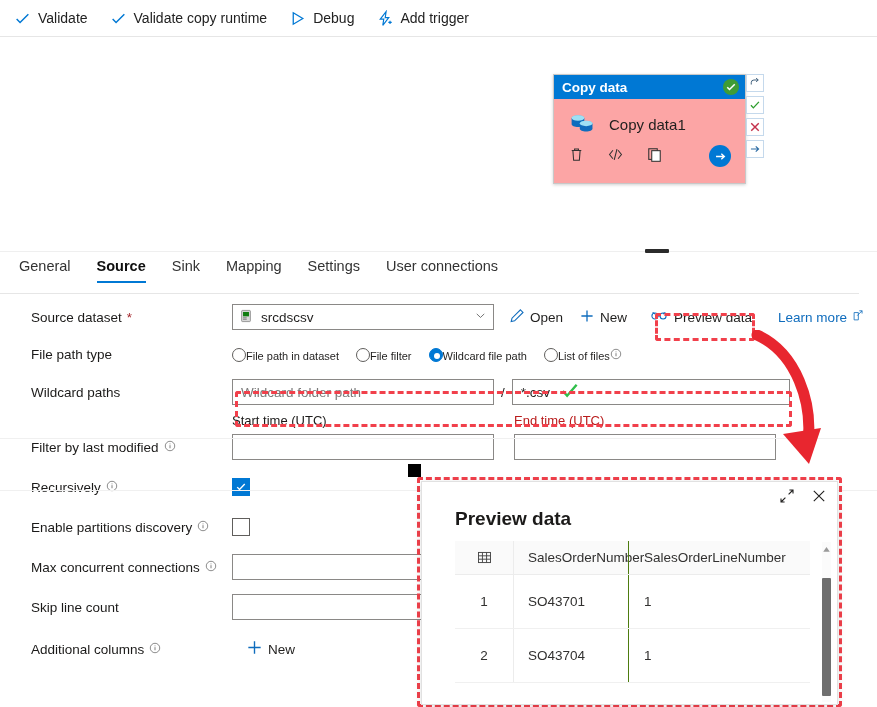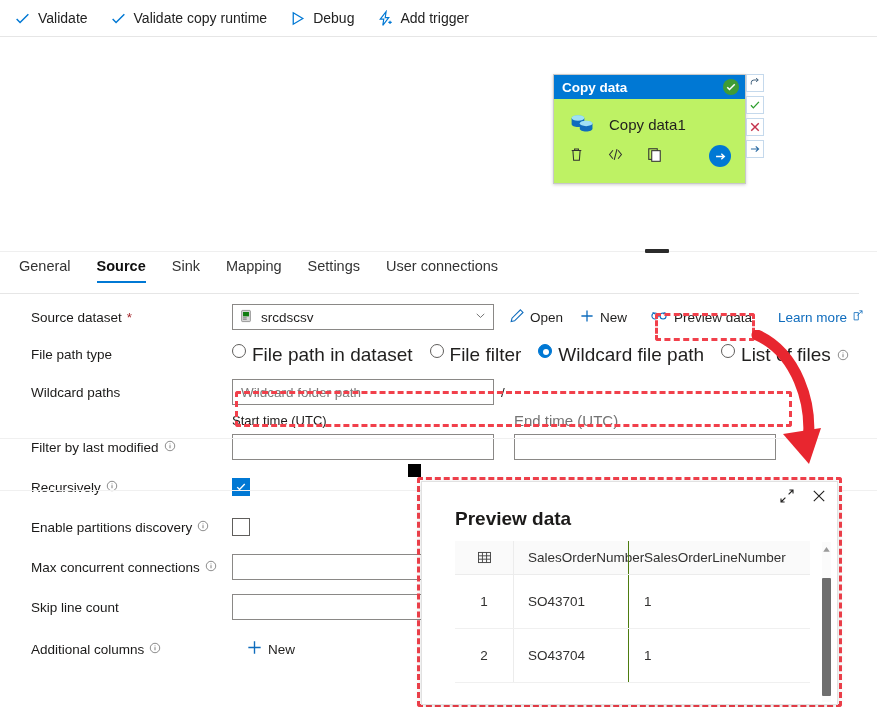"Copy data" .activity { background: #bef264 -> #fca5a5 }
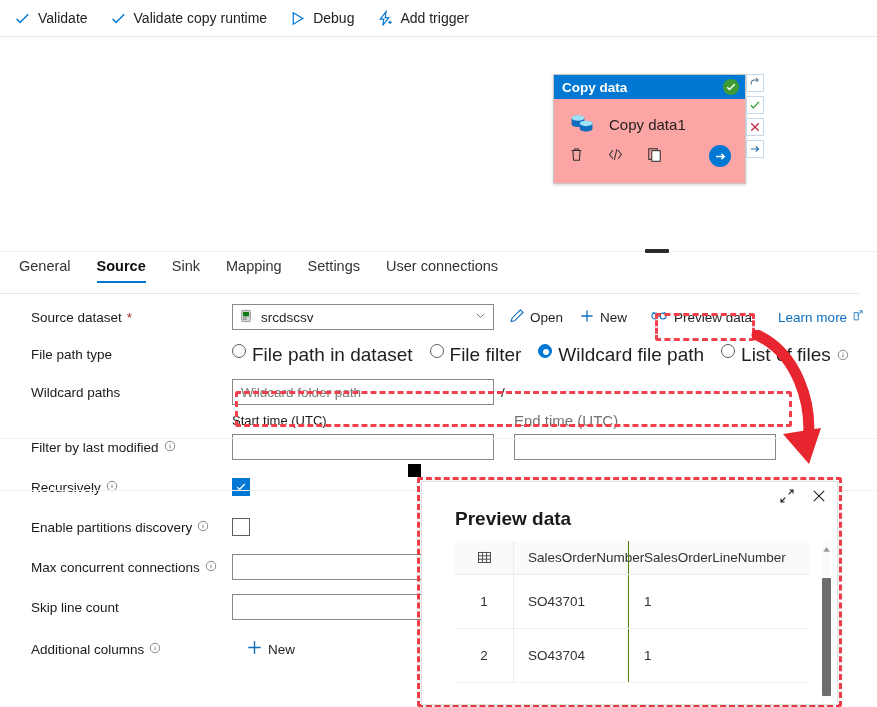"File path in dataset" .radio { align-items: flex-start -> flex-end; font-size: 19px -> 11px; gap: 6px -> 0 }
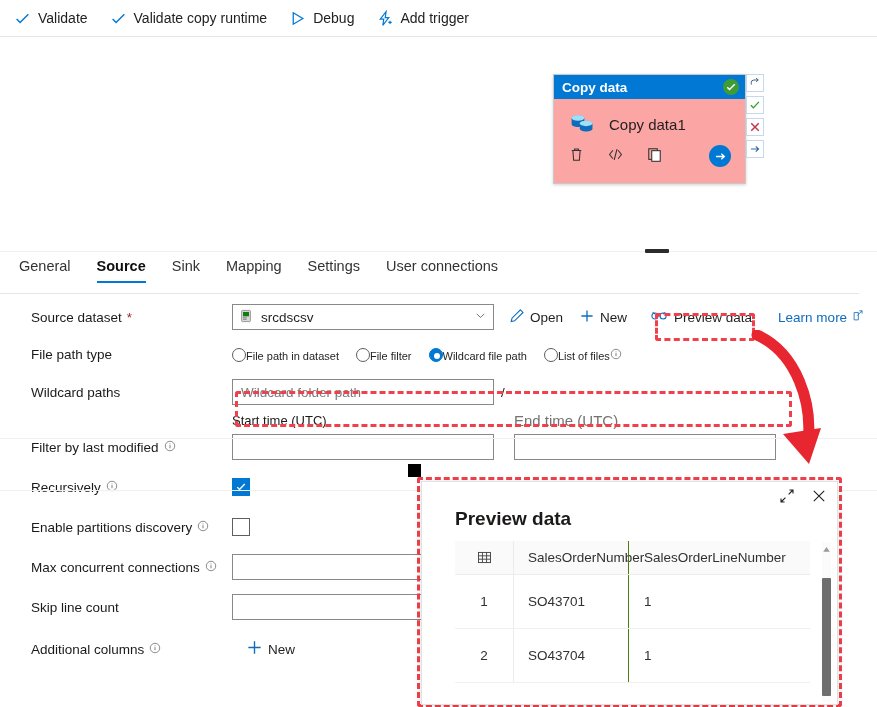"*.csv" div.txt { html: none -> <div> <span>*.csv</span> <span> <svg> <path></path> </svg> </span> </div> }
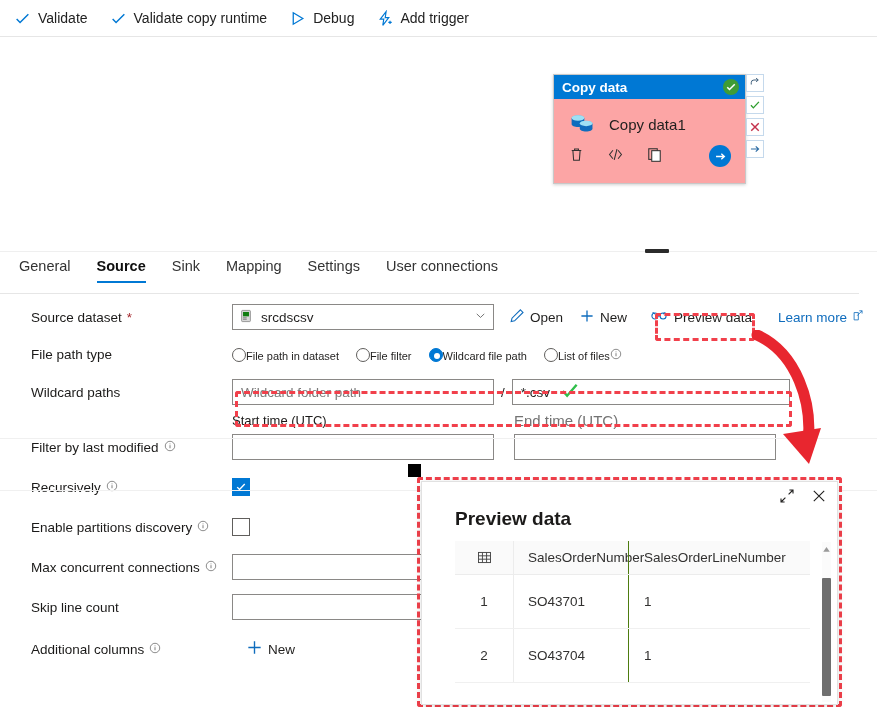"End time (UTC)" div { color: #737373 -> #b91c1c; font-size: 15px -> 13px }
